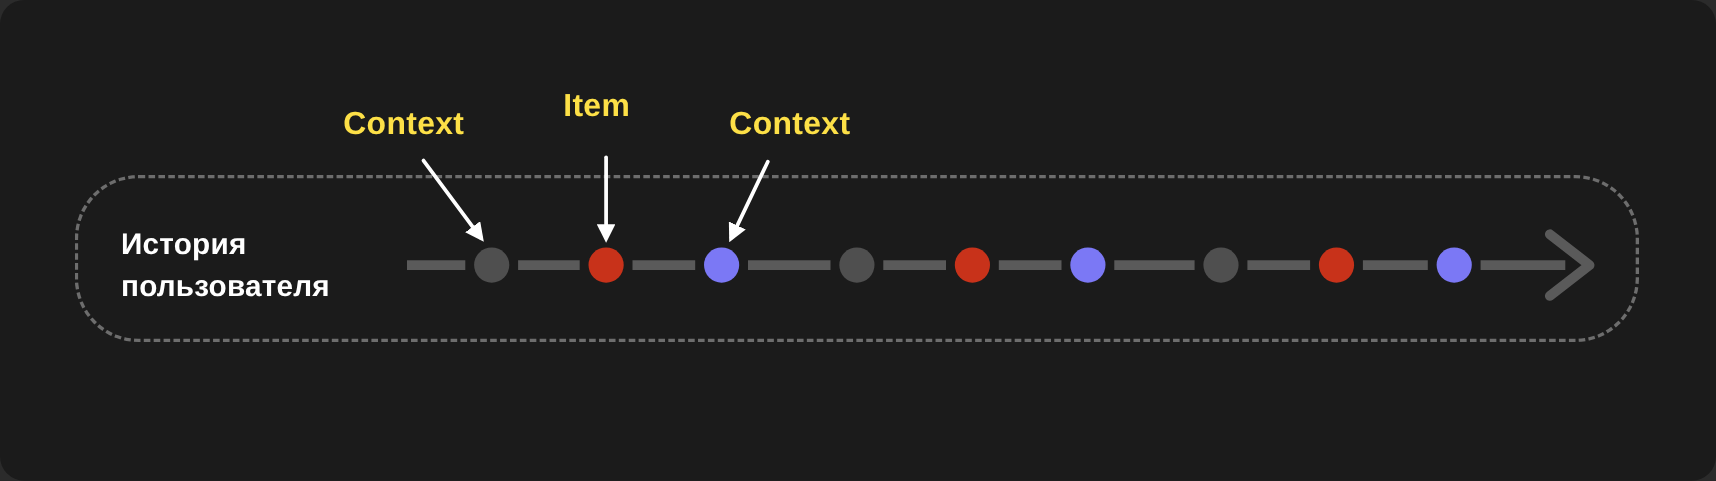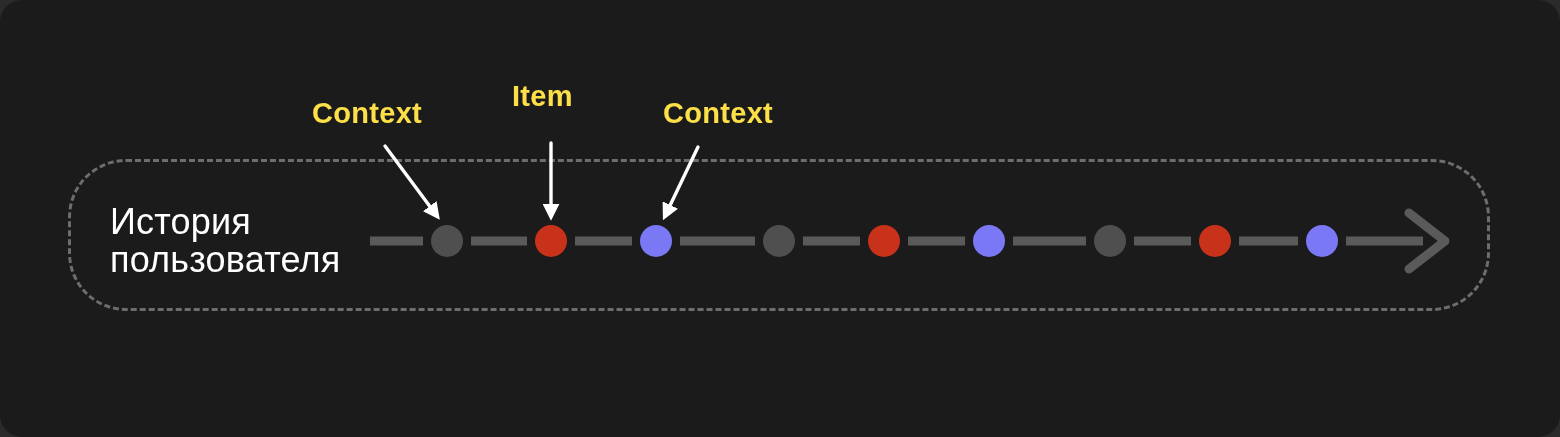"История" #row-label { font-size: 36px -> 27px; font-weight: normal -> bold }
